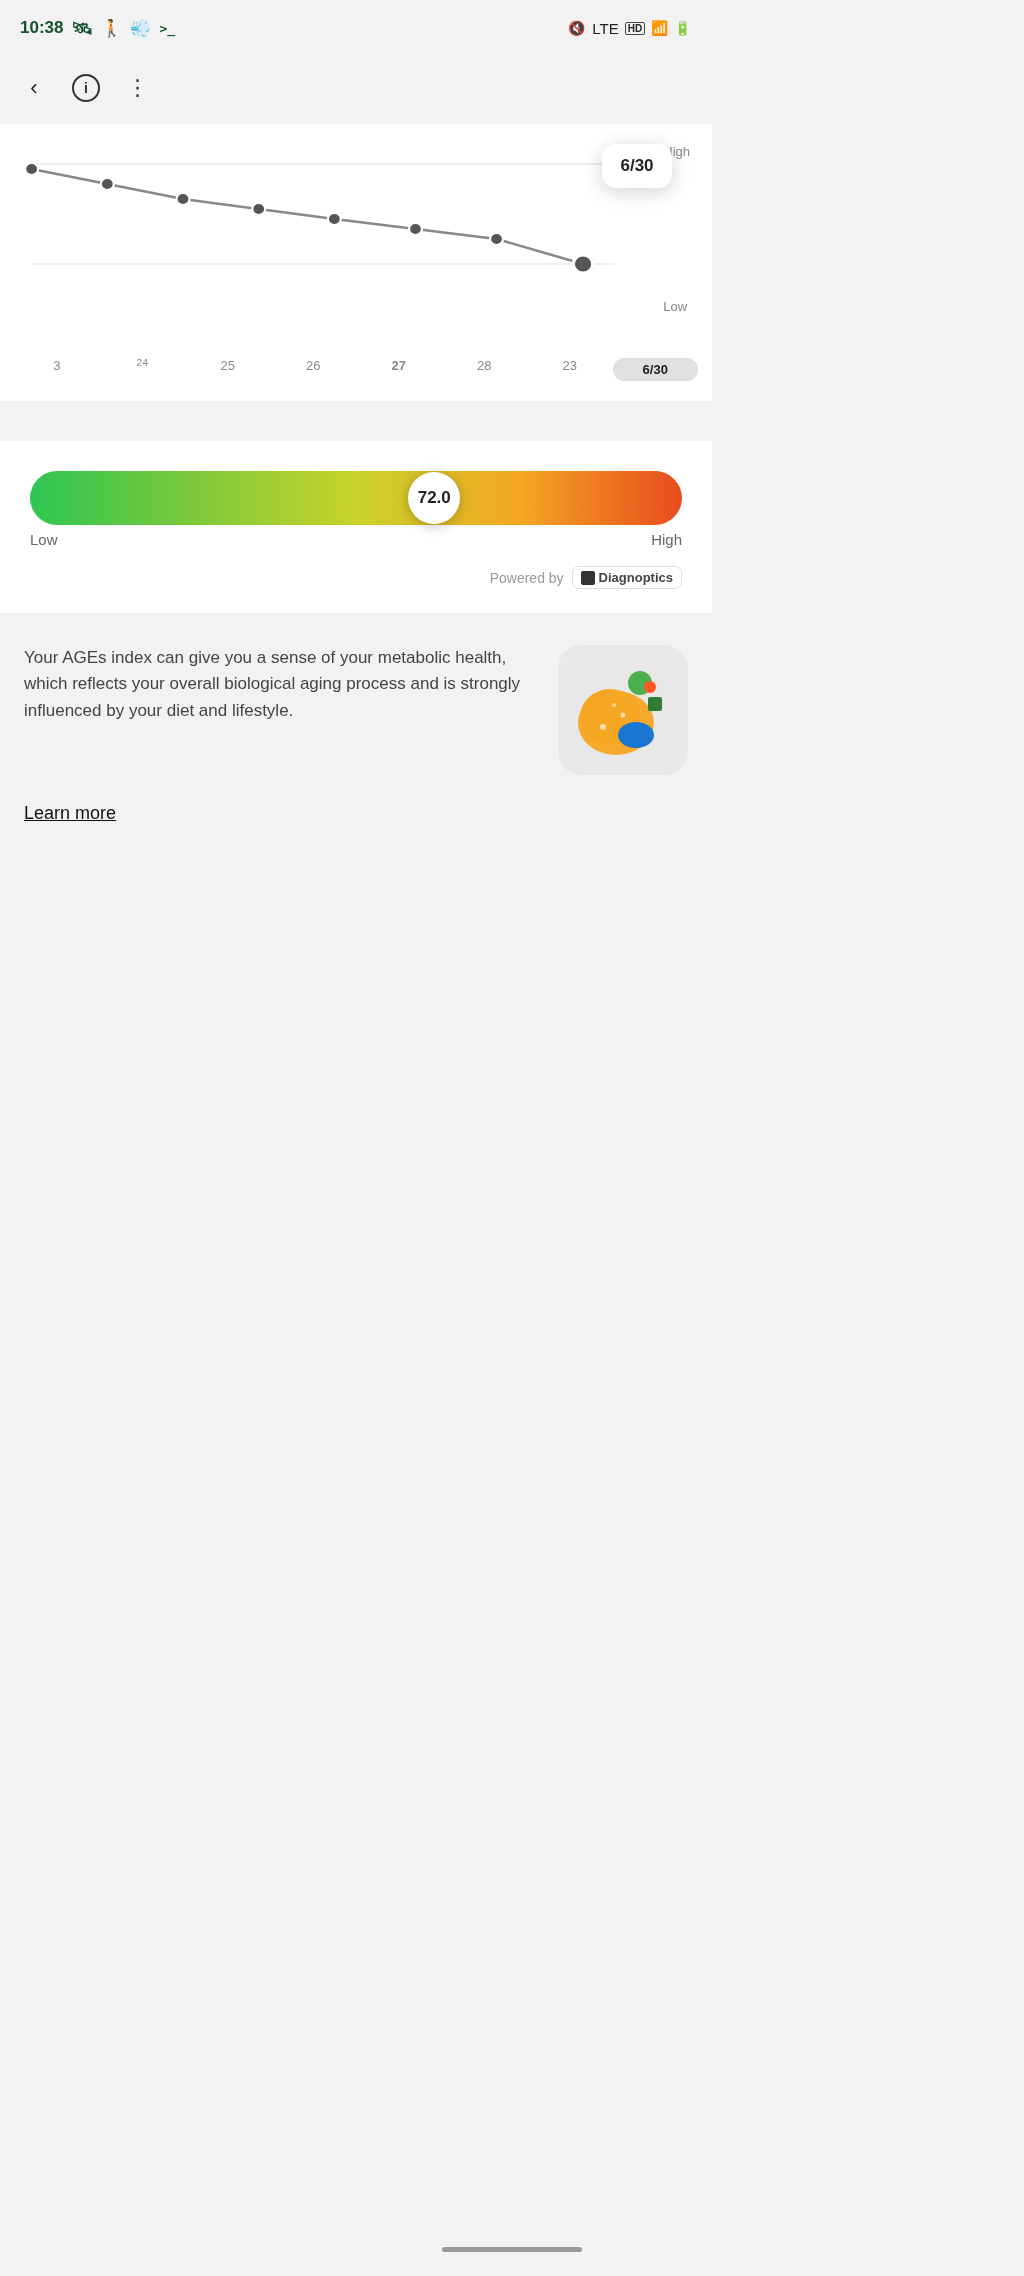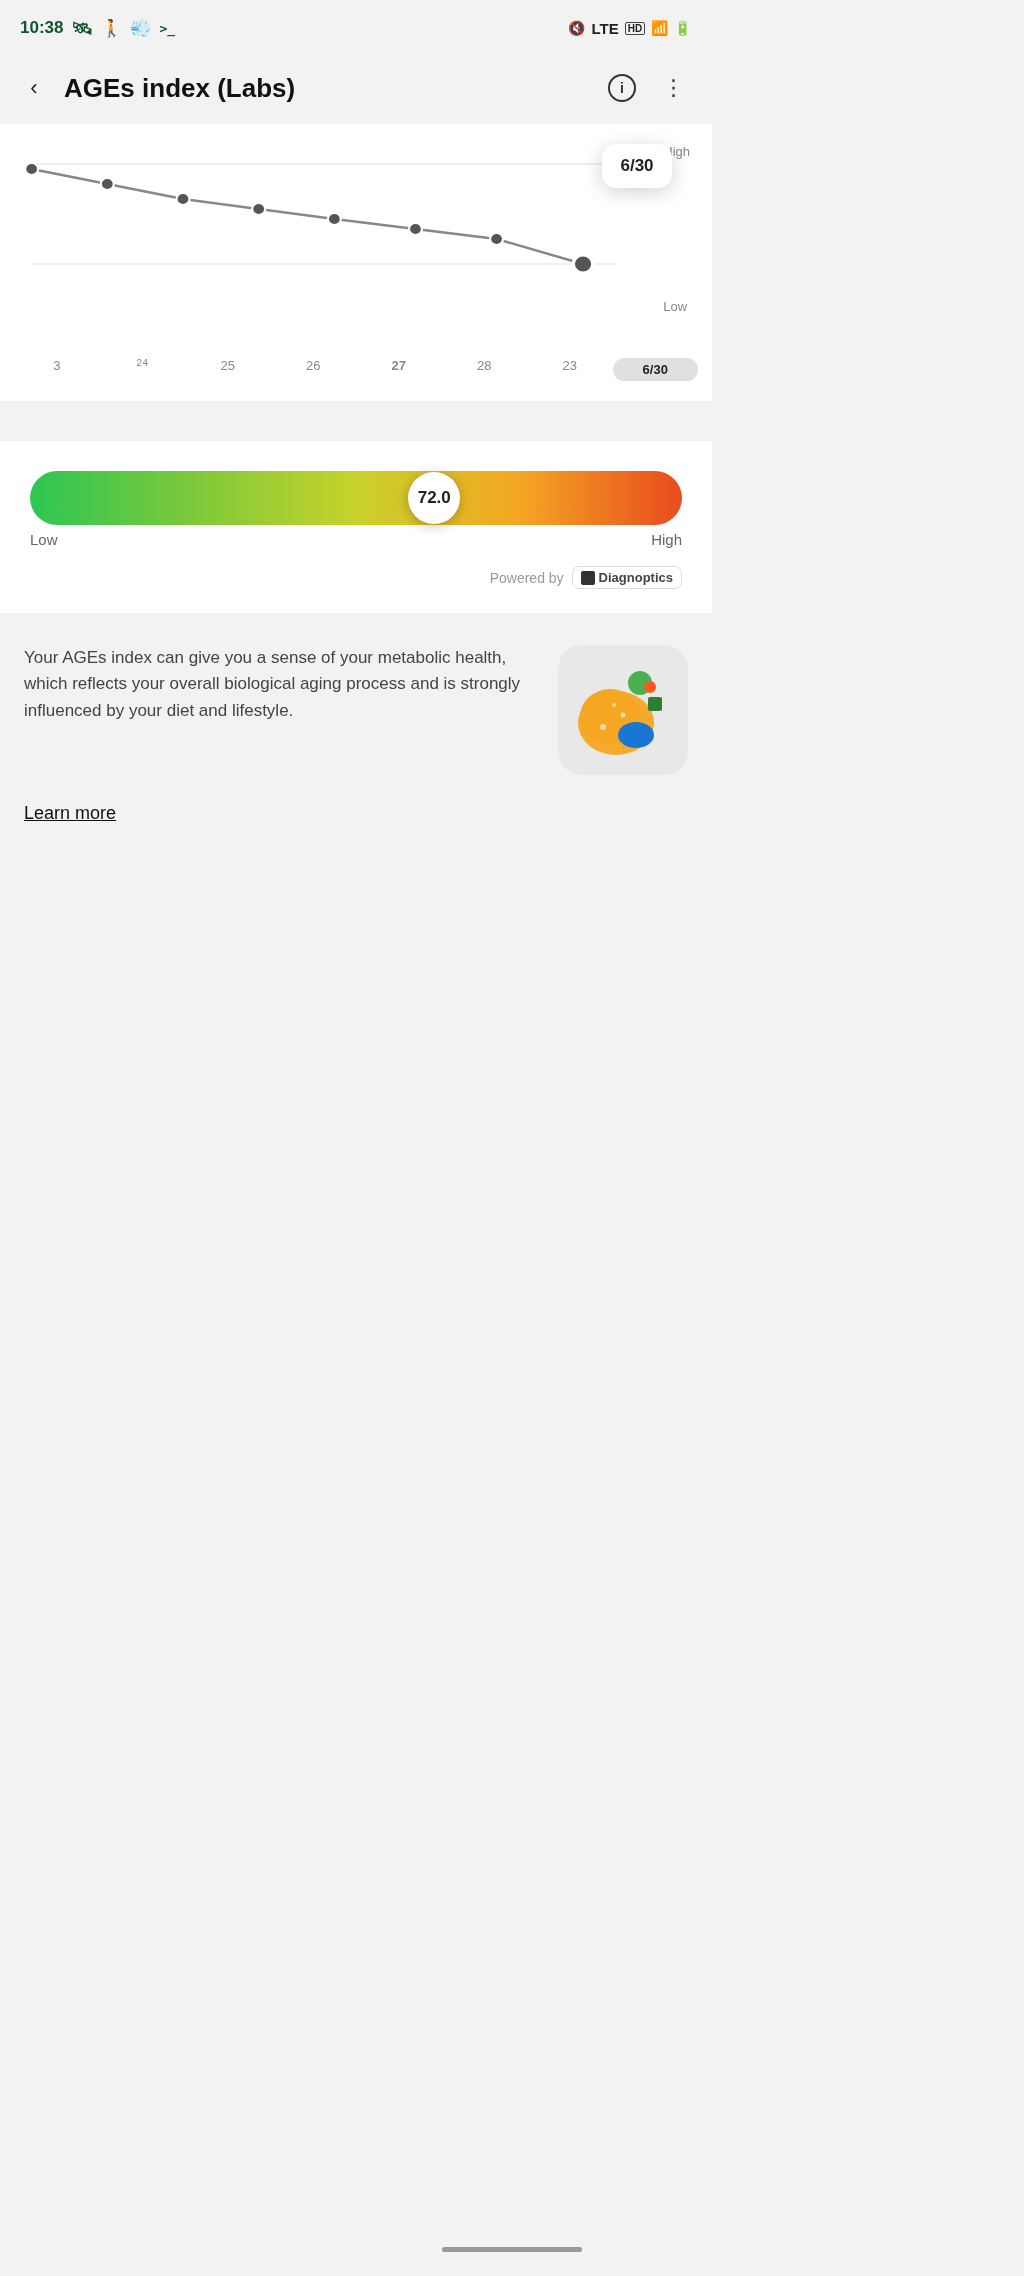"LTE" span { font-weight: 700 -> 400 }
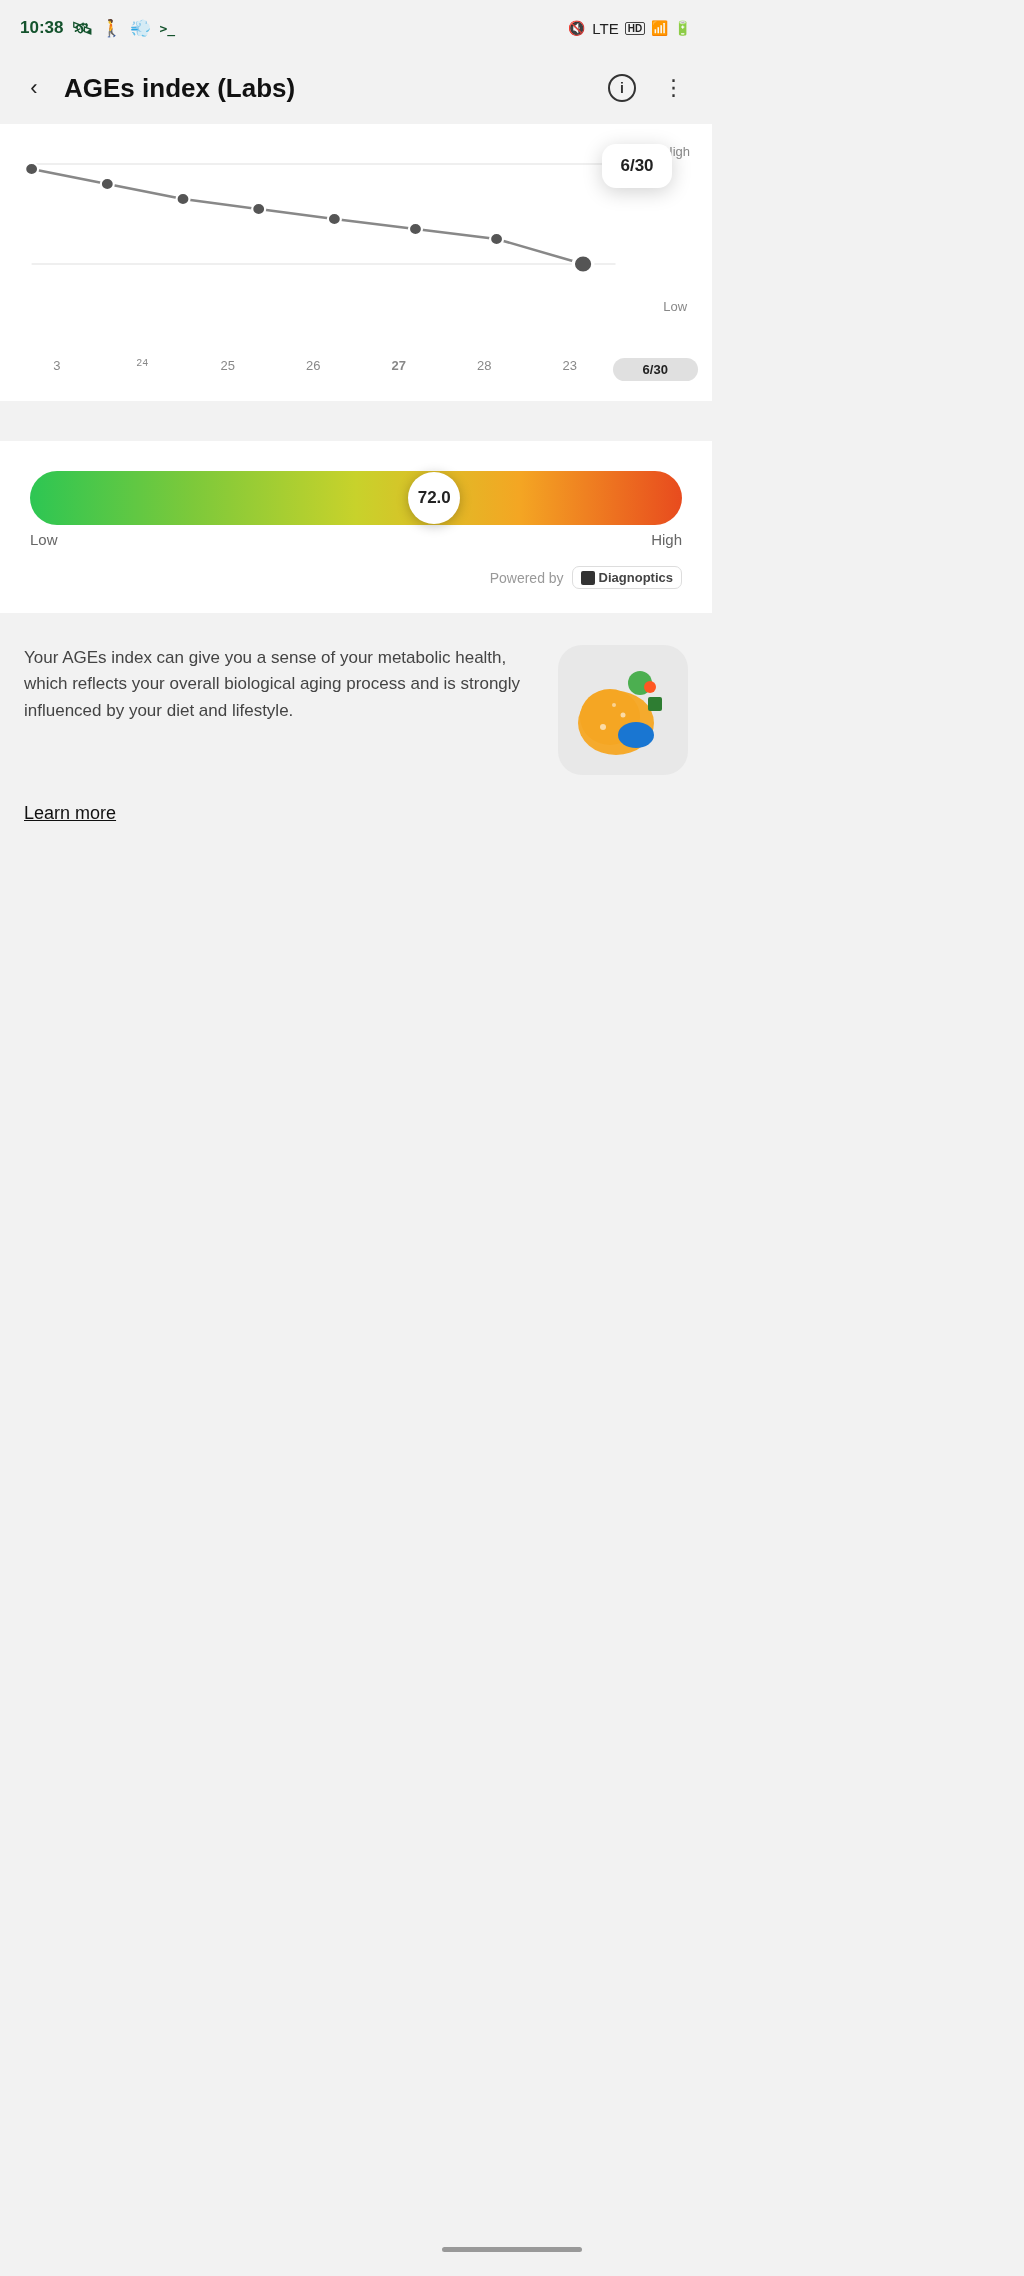"AGEs index (Labs)" span.page-title { html: <span>AGEs index (Labs)</span> -> none }
